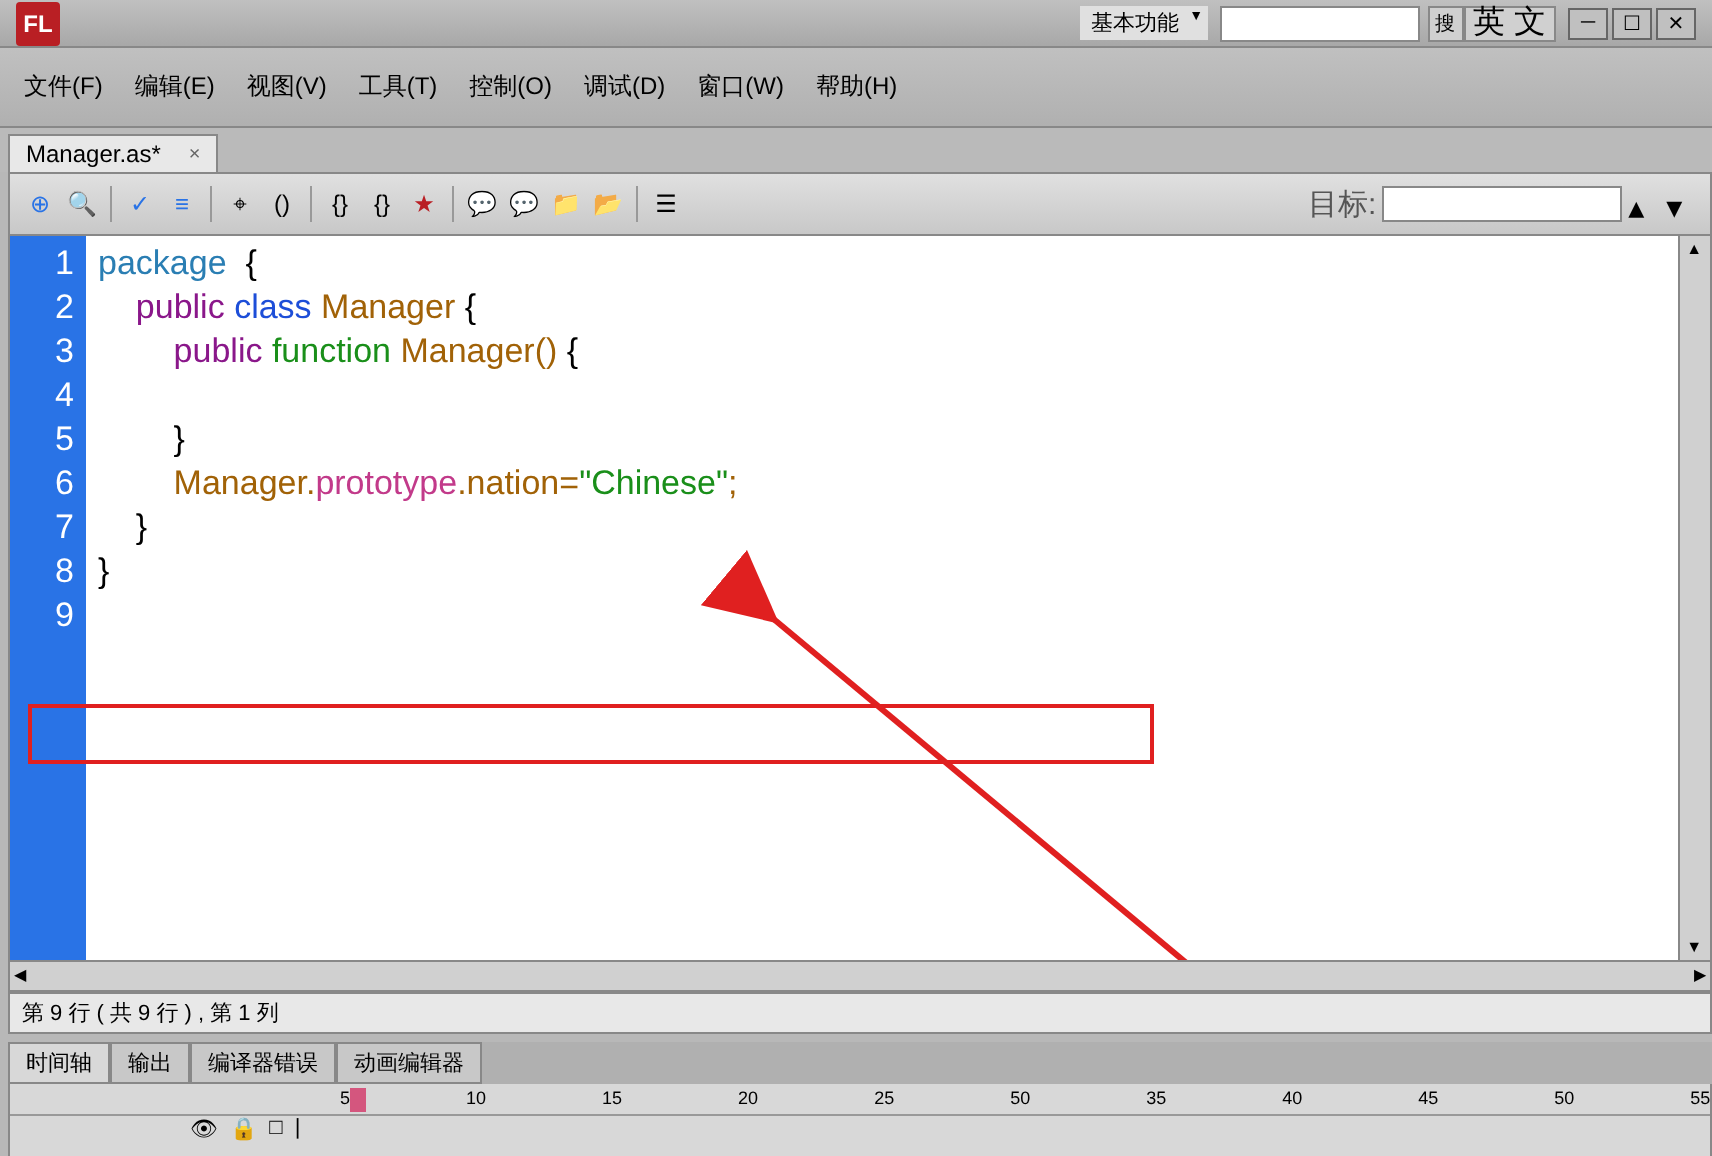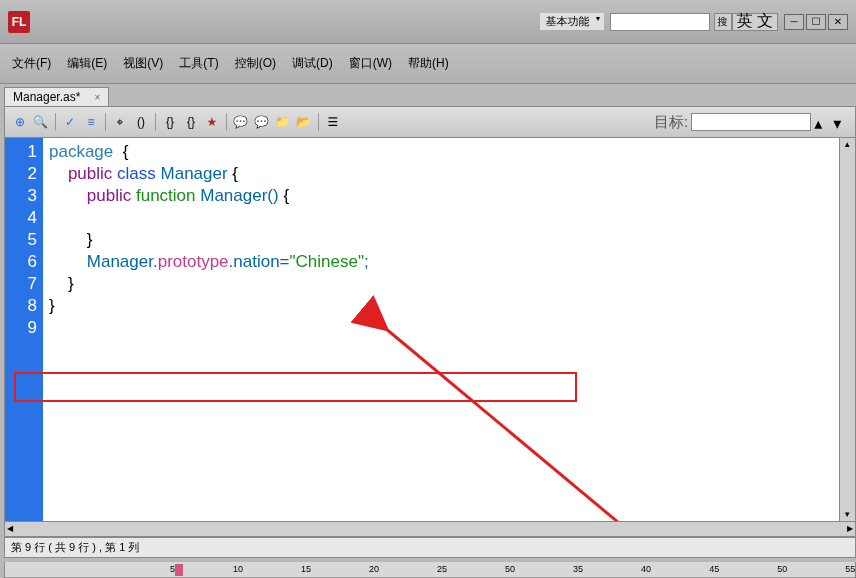"FL" .titlebar { height: 44px -> 24px }
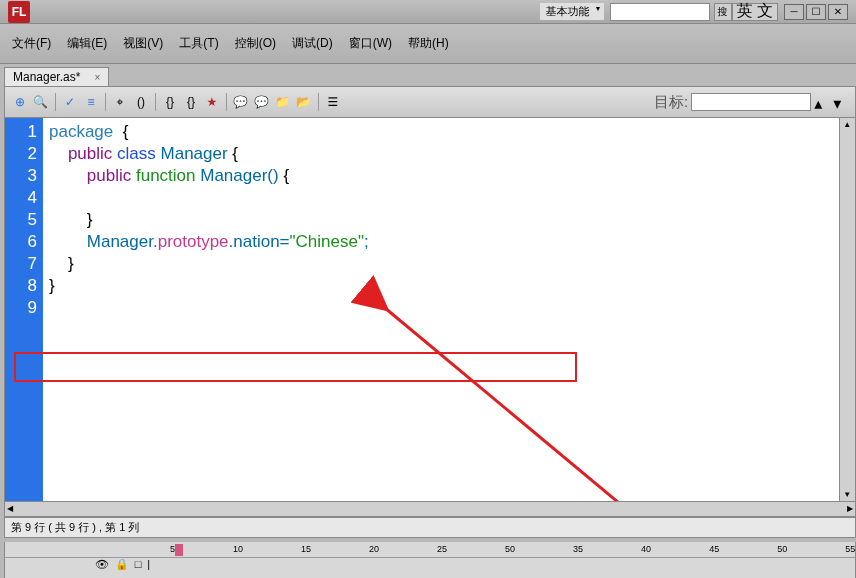"Manager" .ident { color: #0369a1 -> #a16207 }
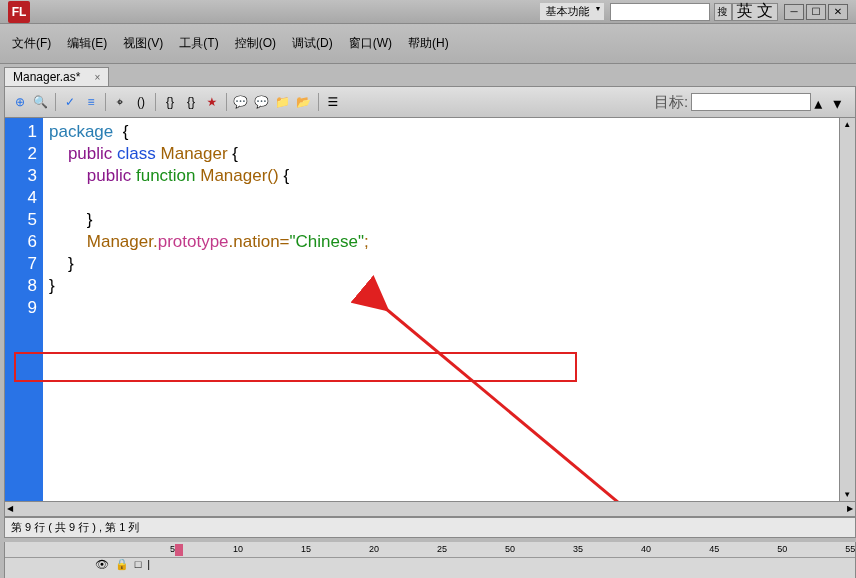"时间轴" div.bottom-tab-bar { html: none -> <div> <div>时间轴</div> <div>输出</div> <div>编译器错误</div> <div>动画编辑器</div> </div> }
